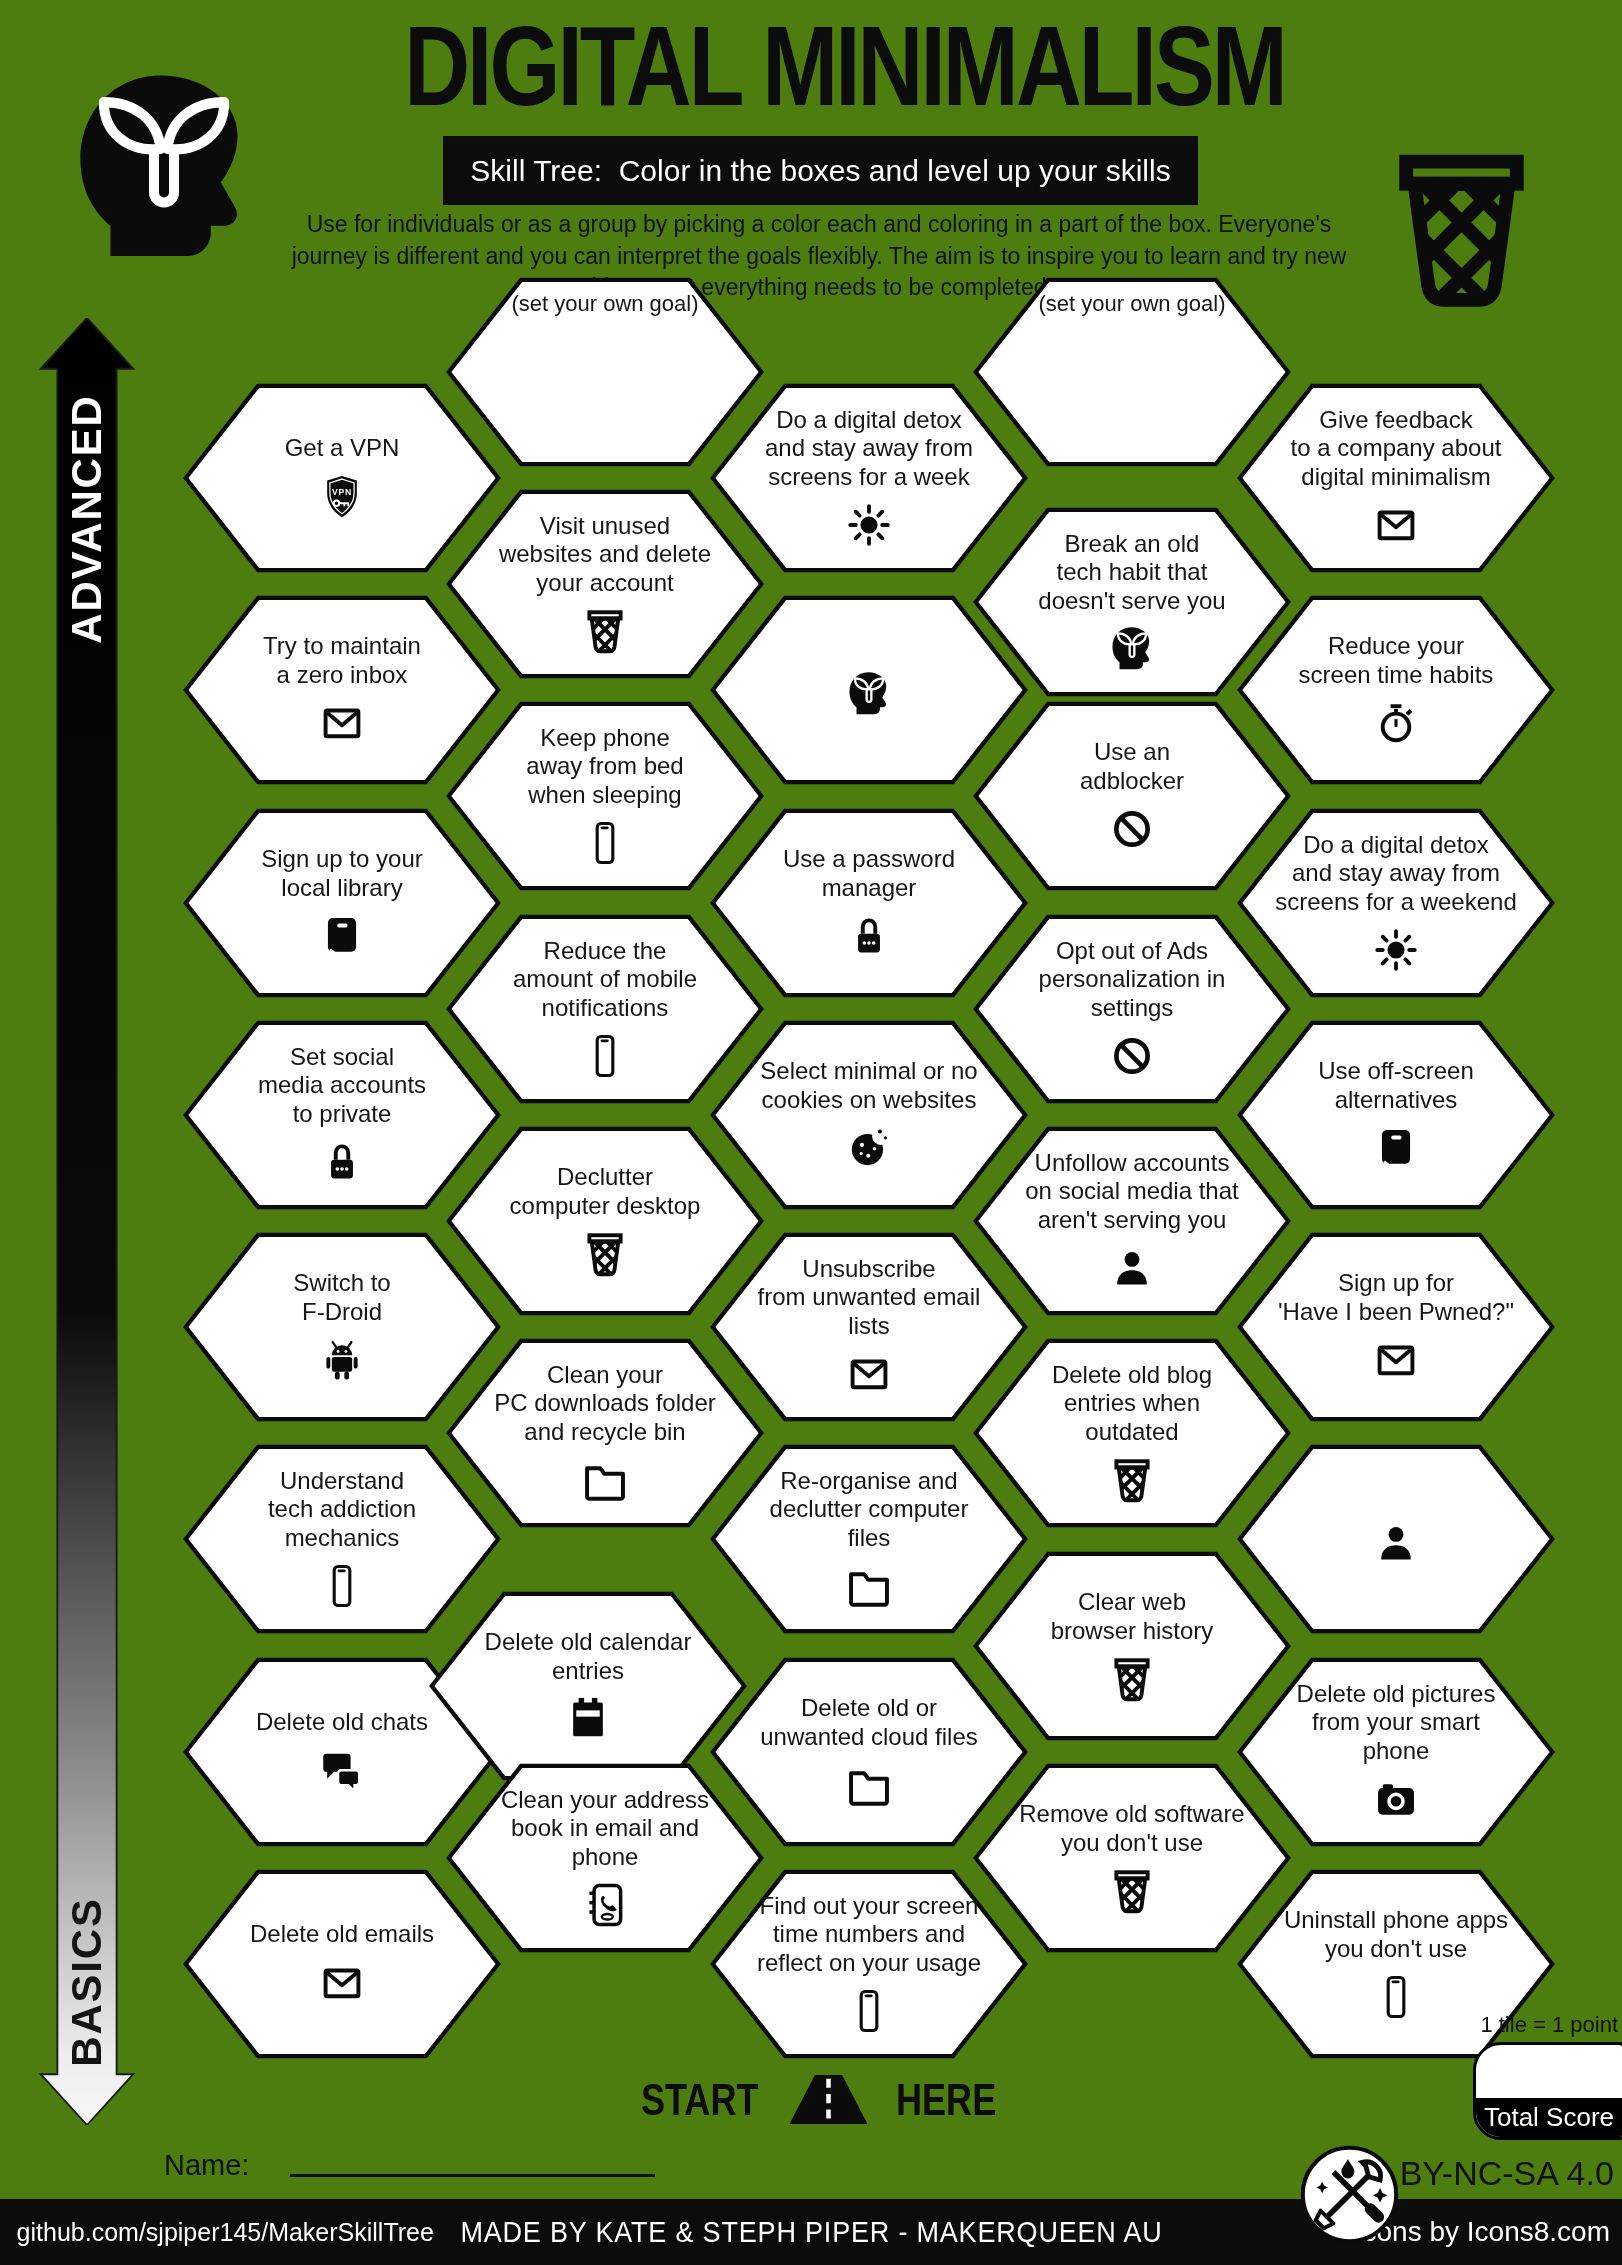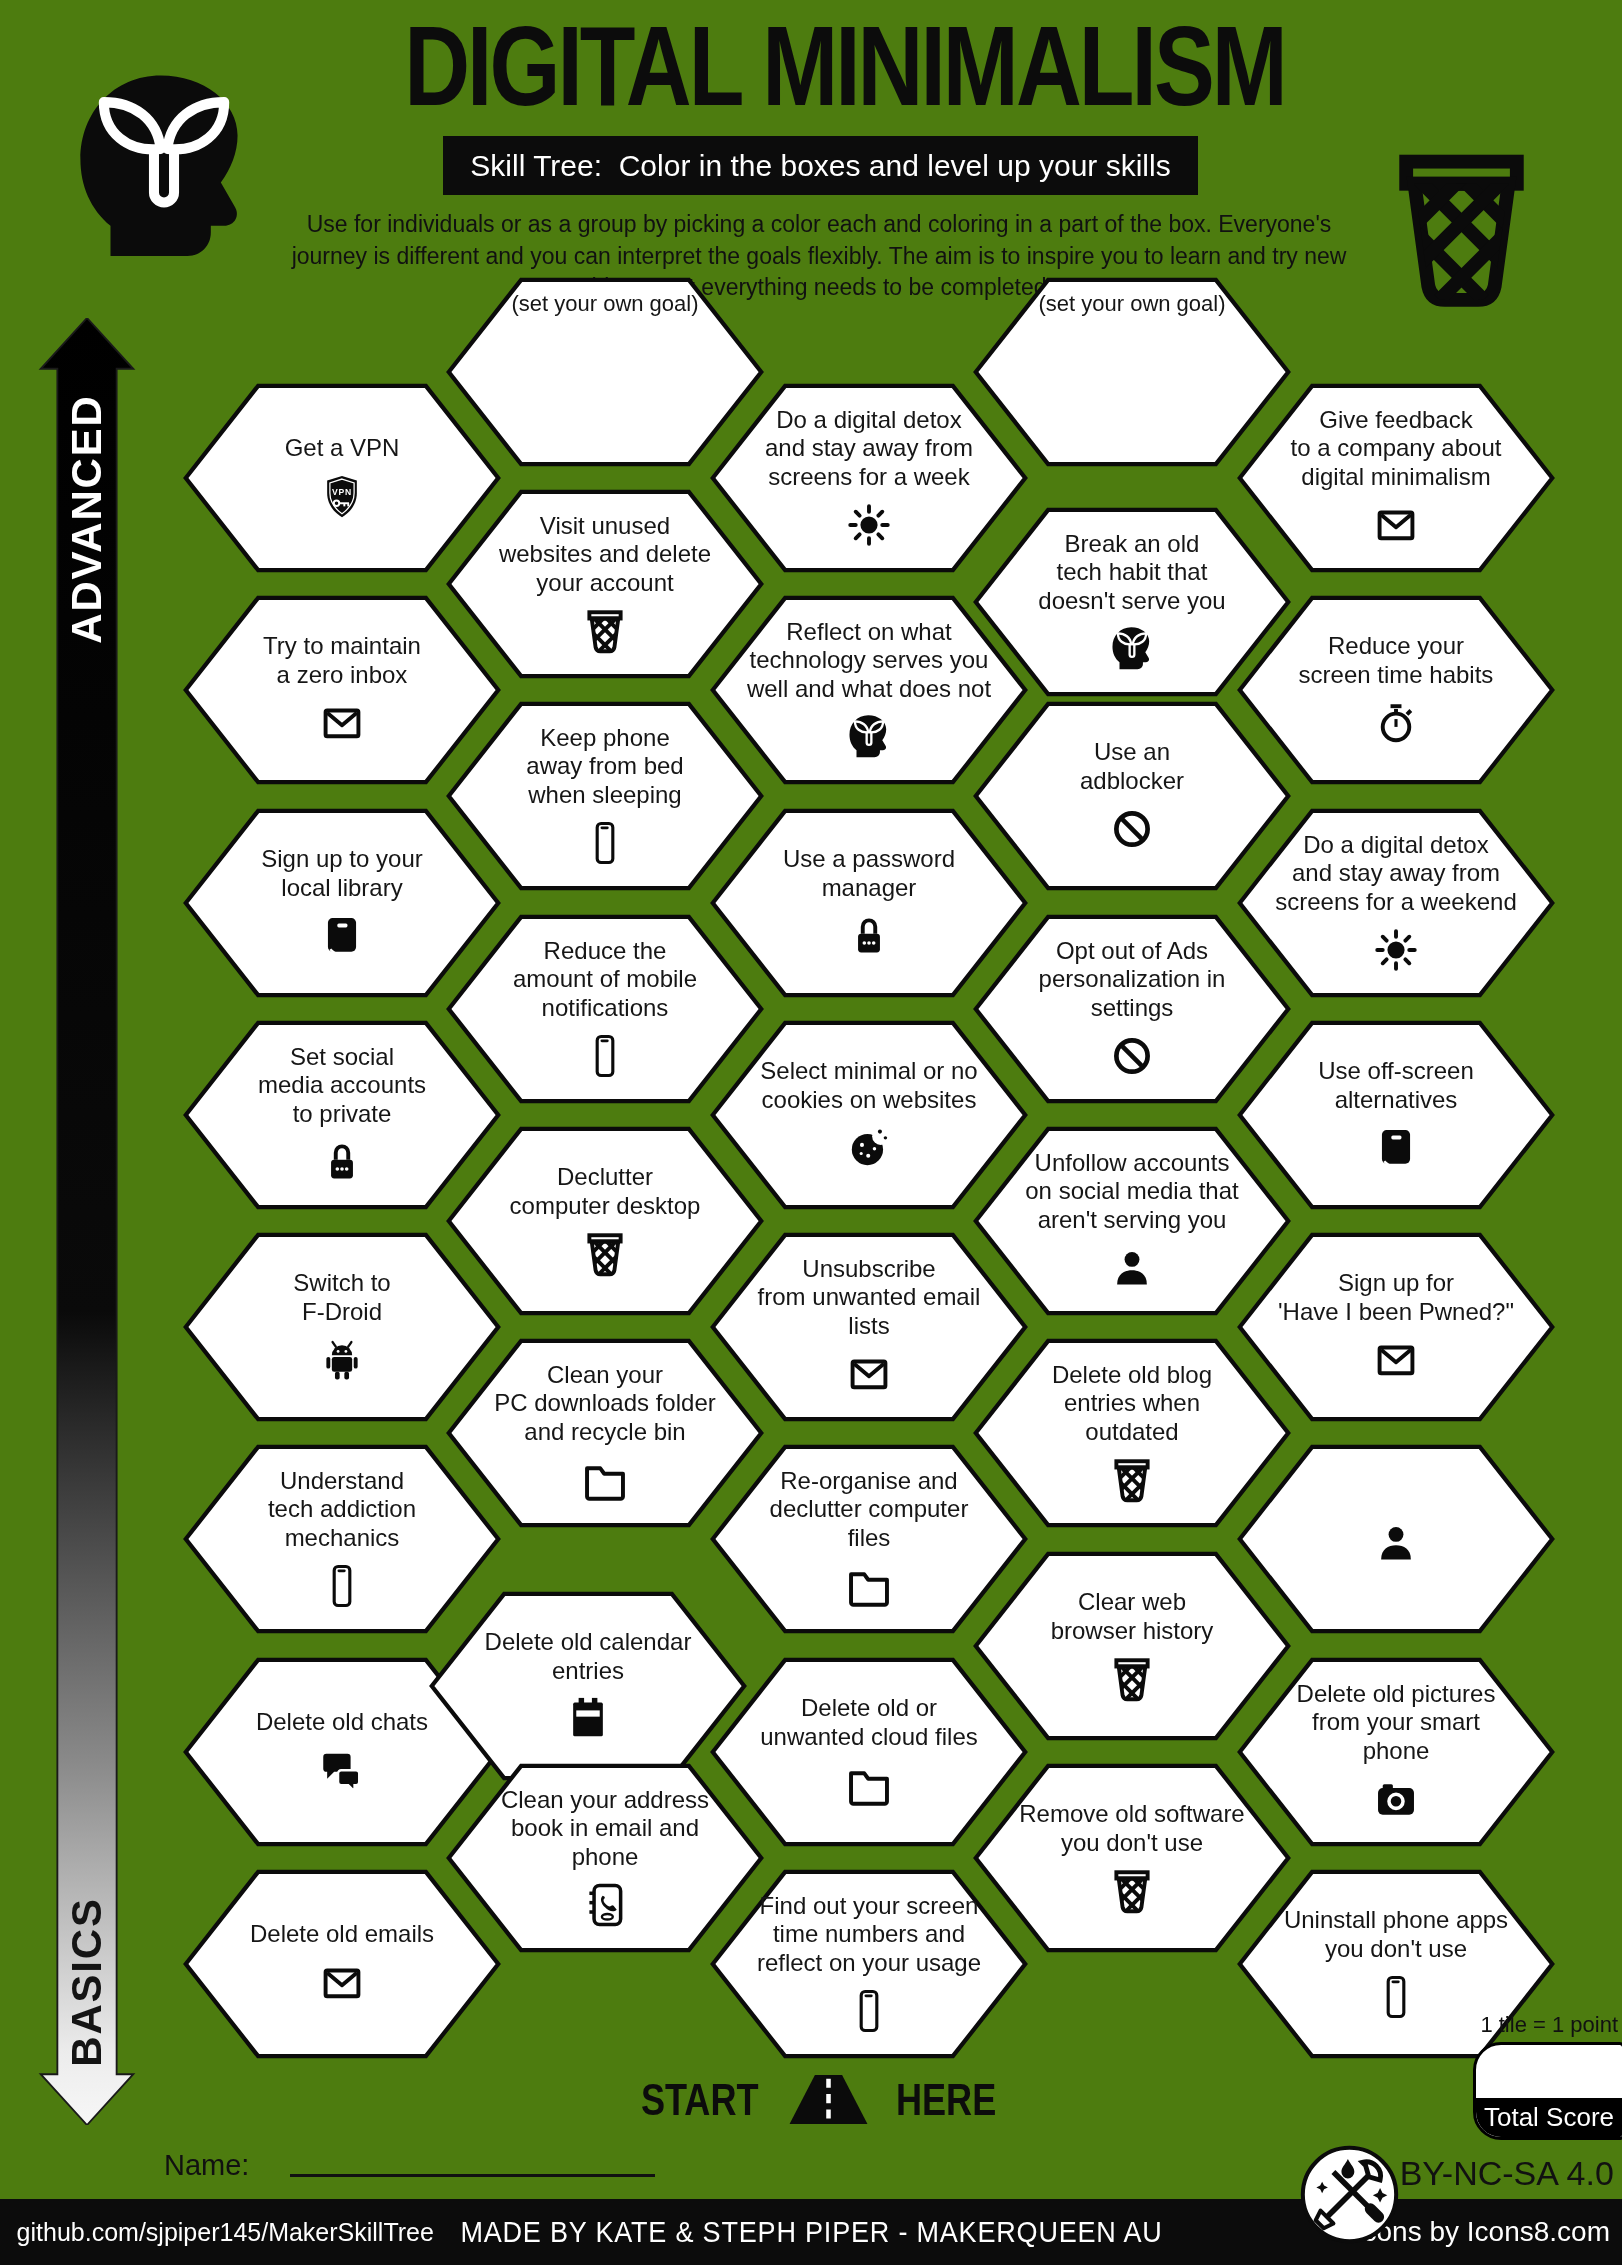"Skill Tree: Color in the" #subtitle-bar { height: 59px -> 69px }
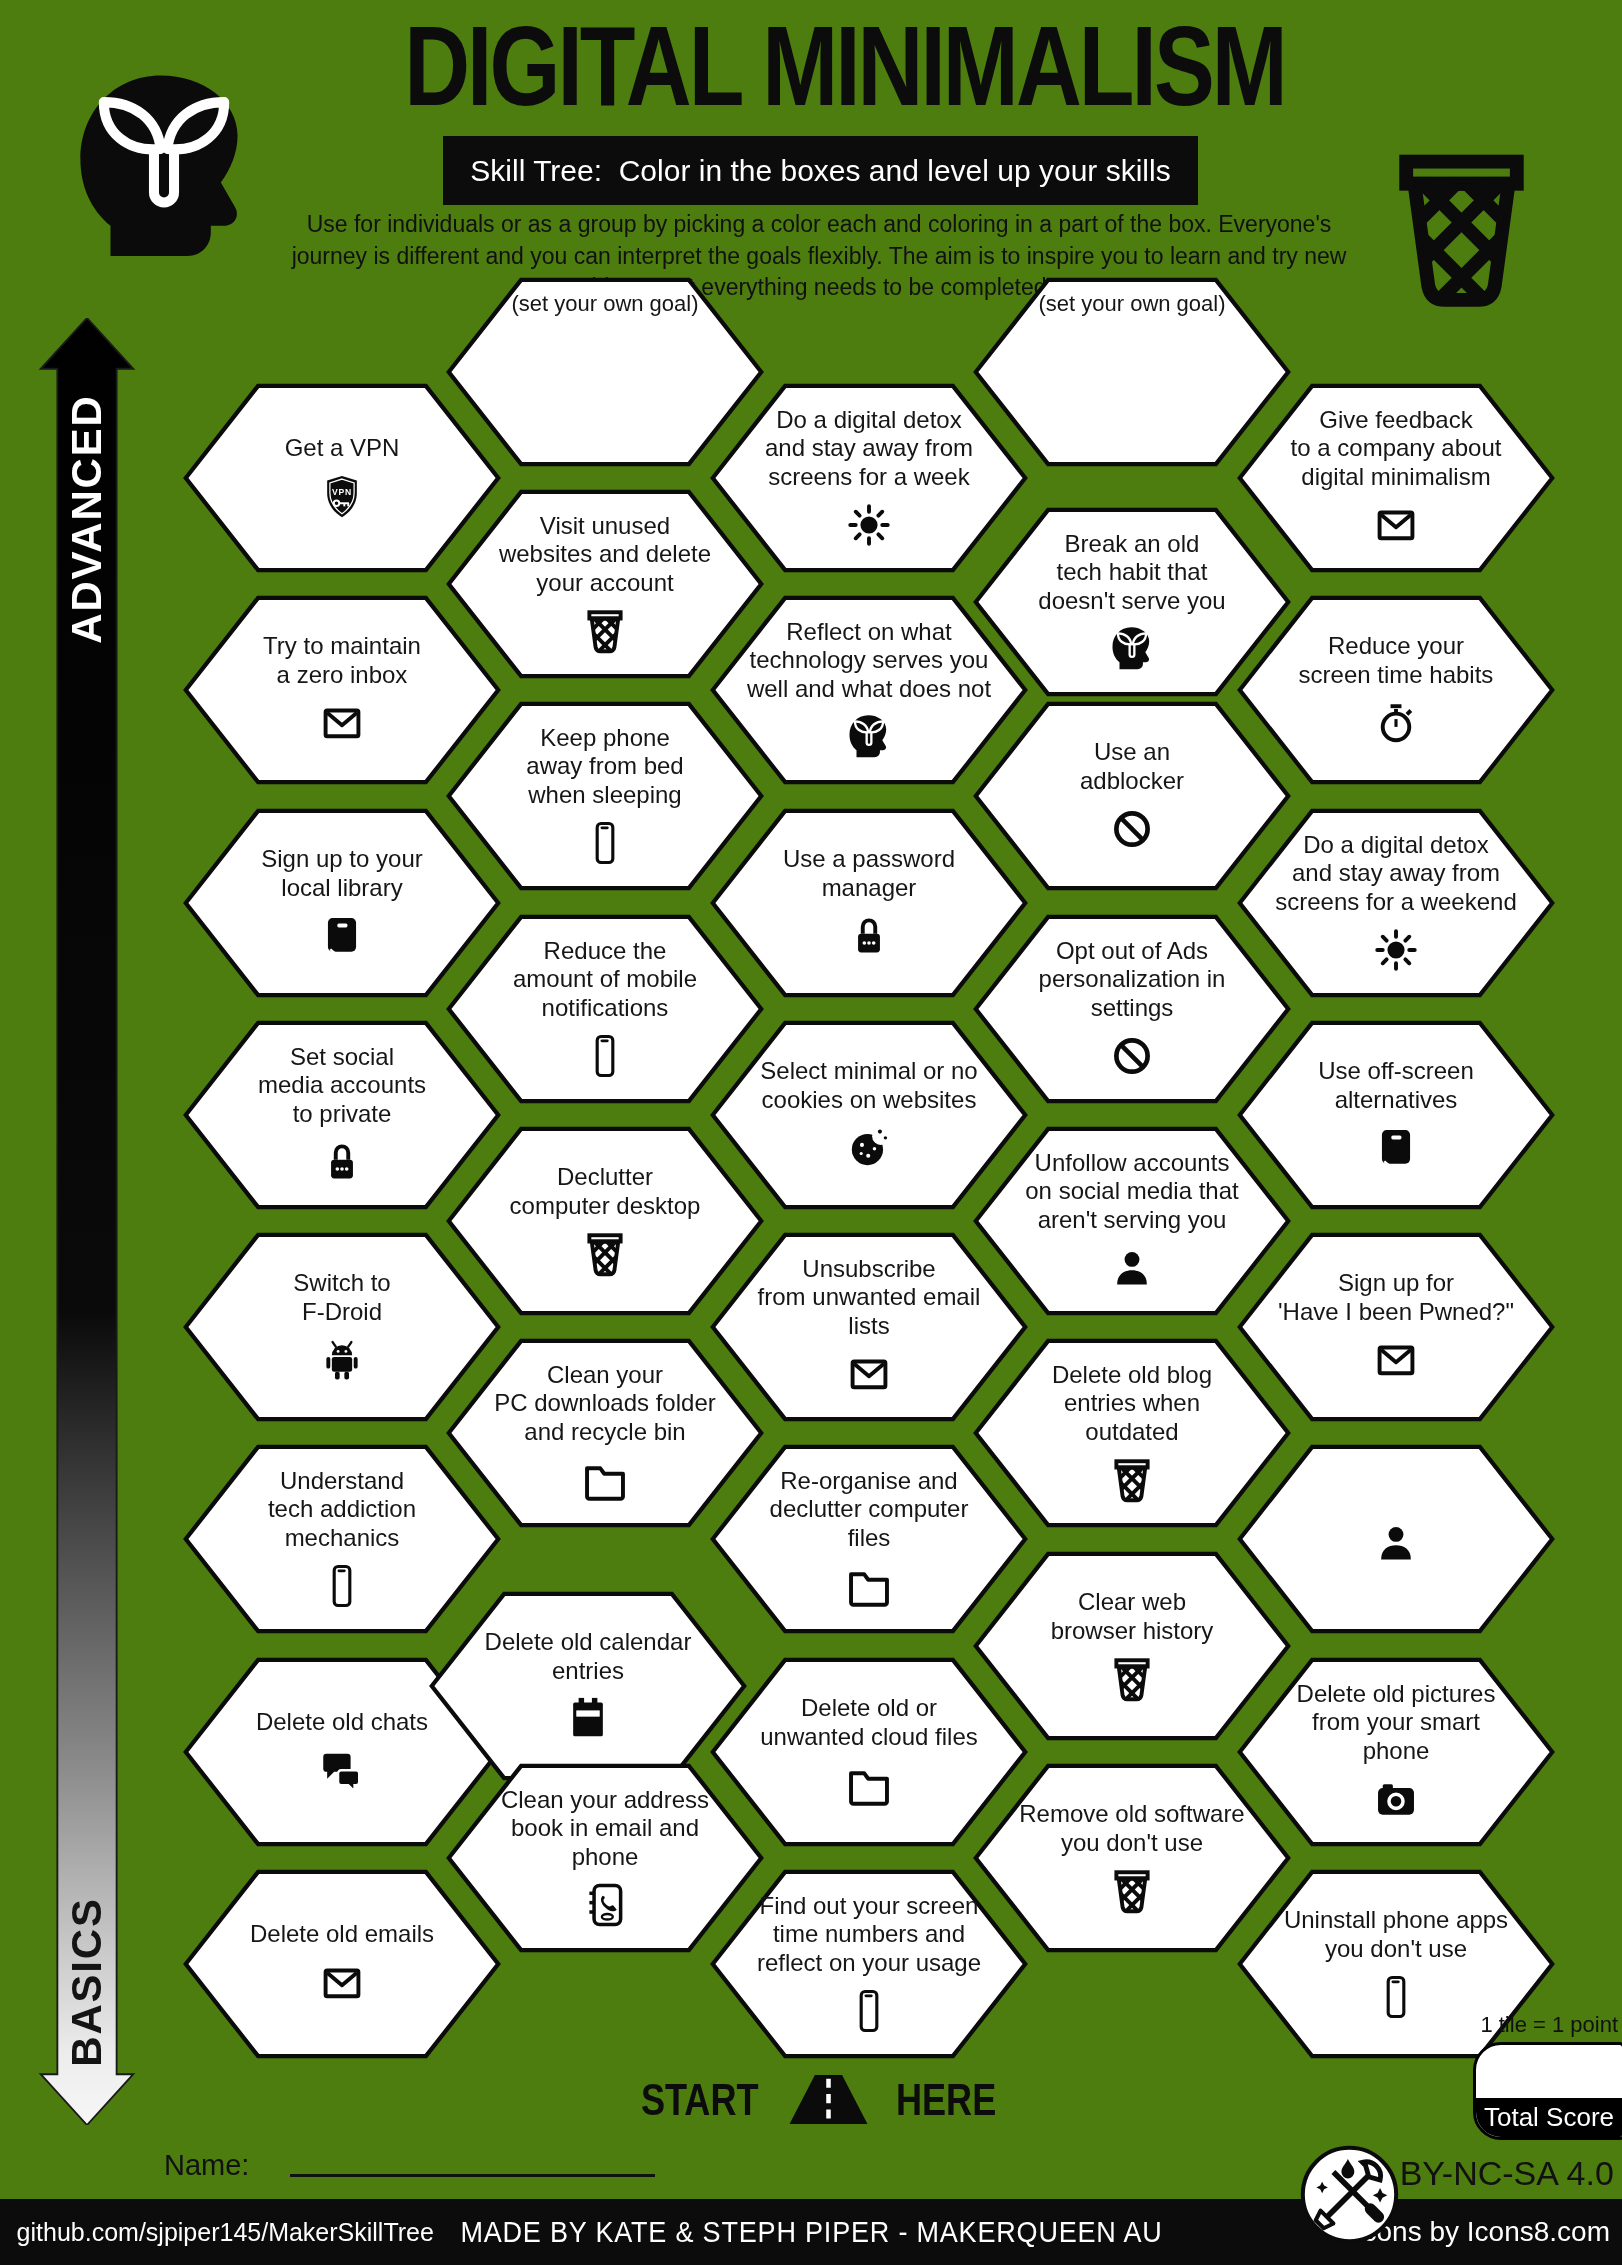"Reflect on what" div.hex-label { html: <div>Reflect on what technology serves you well and what does not</div> -> none }
